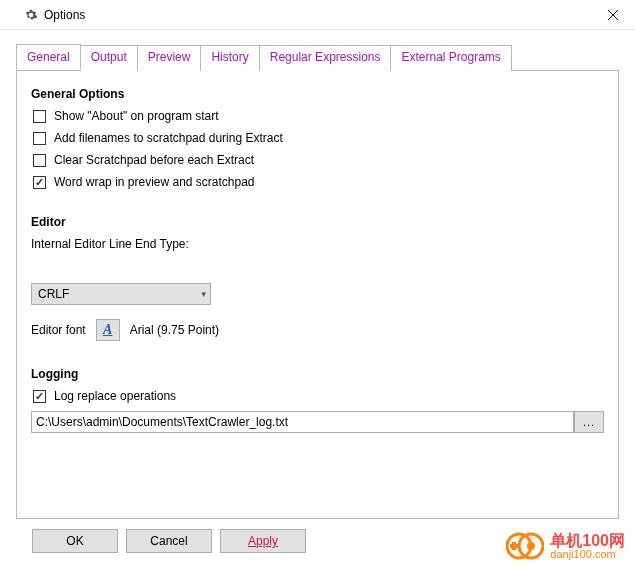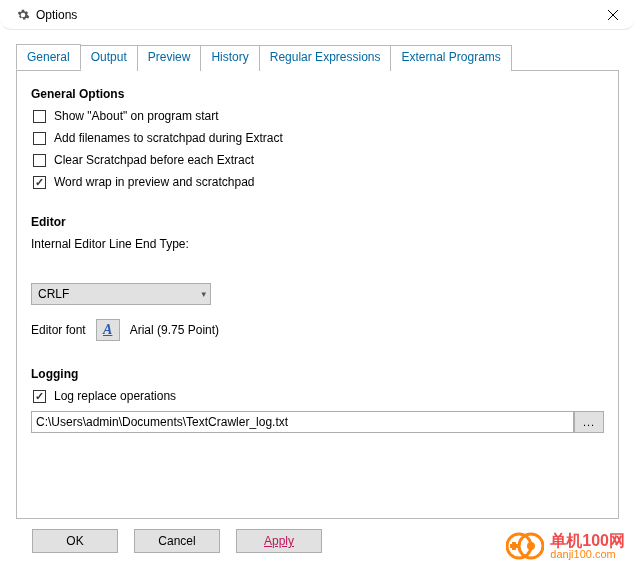"Options" .titlebar { border-radius: 11px -> none; padding: 0 0 0 16px -> 0 0 0 24px }
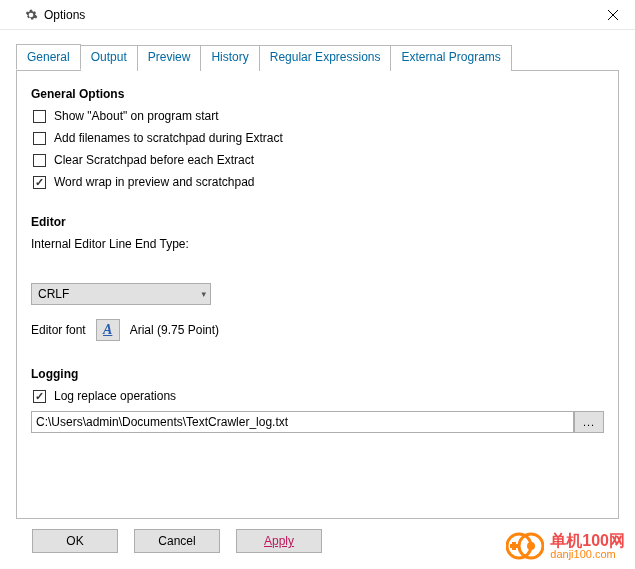"General" .tab { color: #0369a1 -> #a21caf }
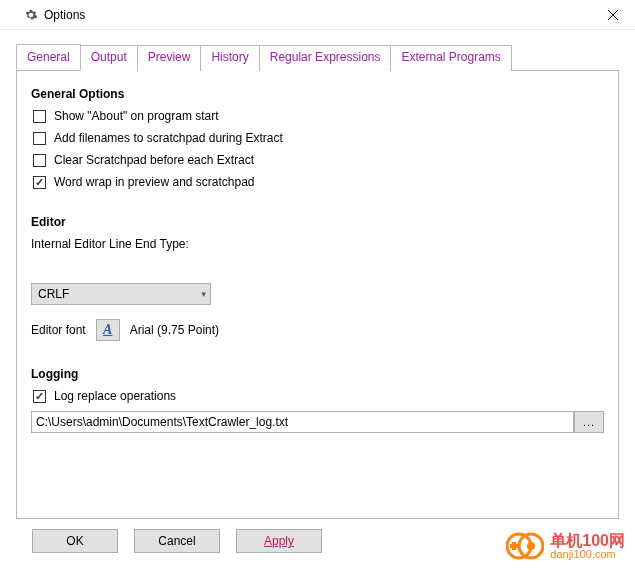"OK" .buttonbar { gap: 16px -> 8px }
